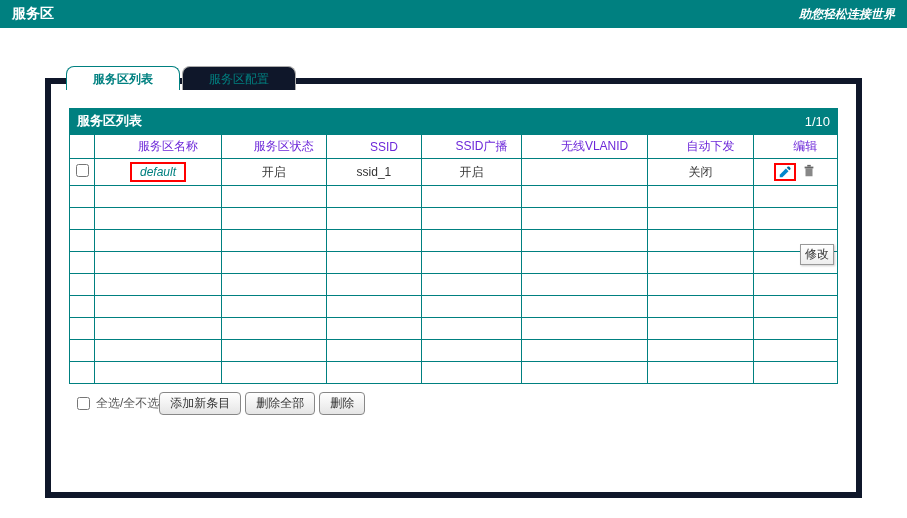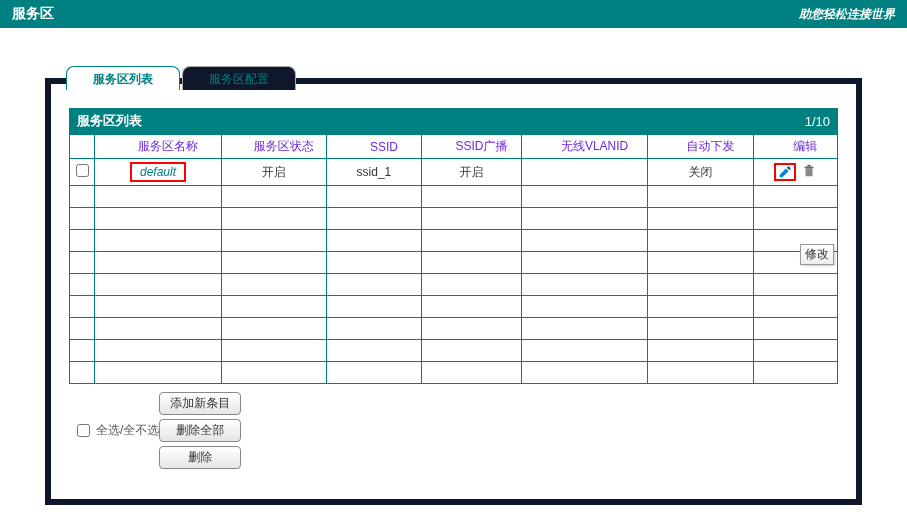"添加新条目" .footer-buttons { flex-direction: column -> none }
